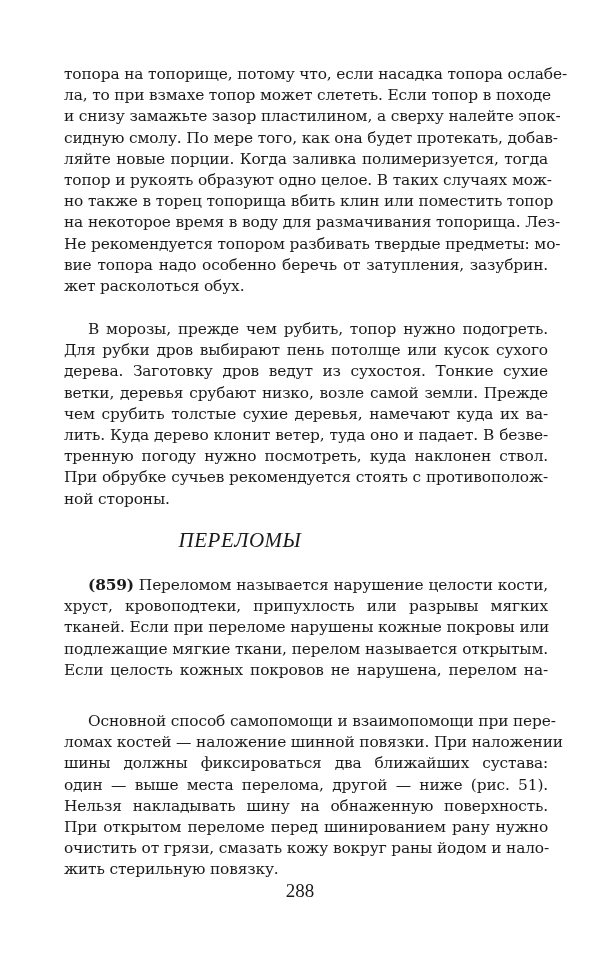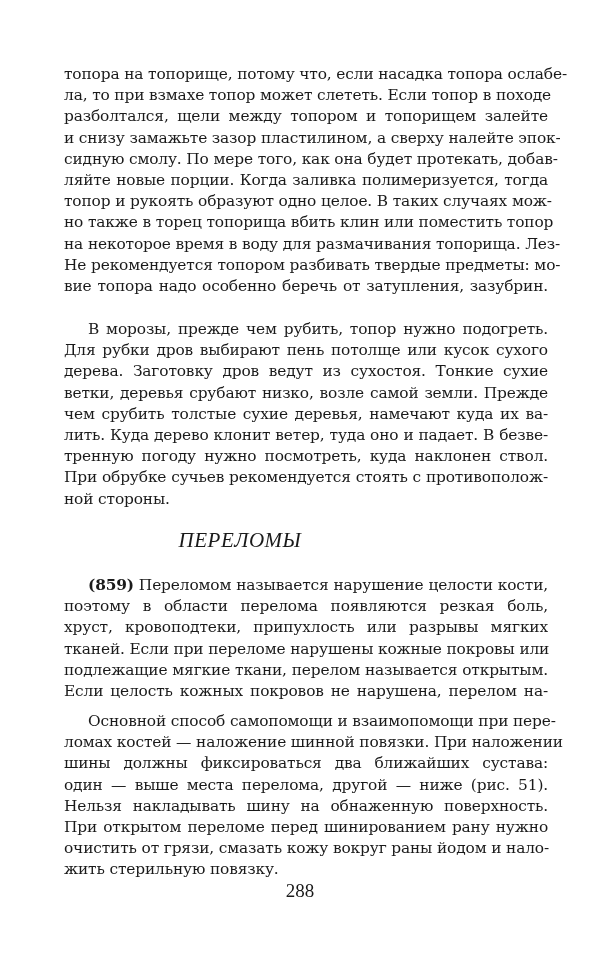"разболтался, щели между топором и" span.line { html: <span>разболтался, щели между топором и топорищем залейте</span> -> none }
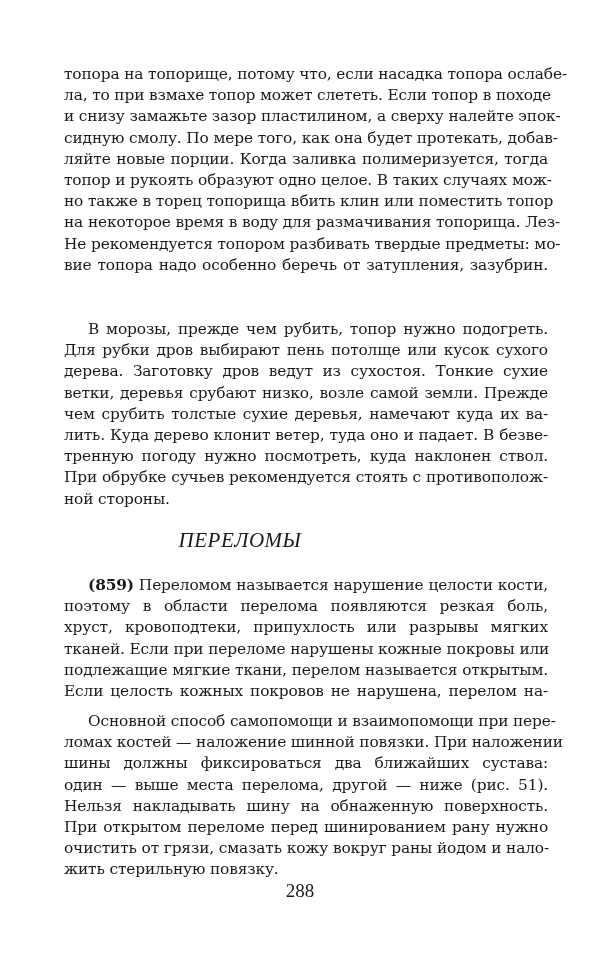"жет расколоться обух." span.line { html: none -> <span>жет расколоться обух.</span> }
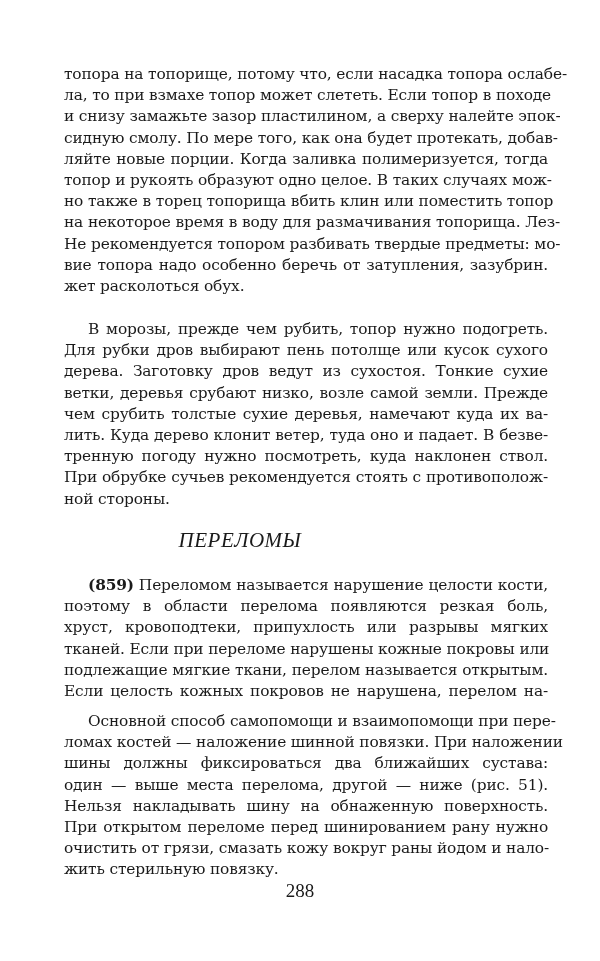"поэтому в области перелома появляются" span.line { html: <span>поэтому в области перелома появляются резкая боль,</span> -> none }
